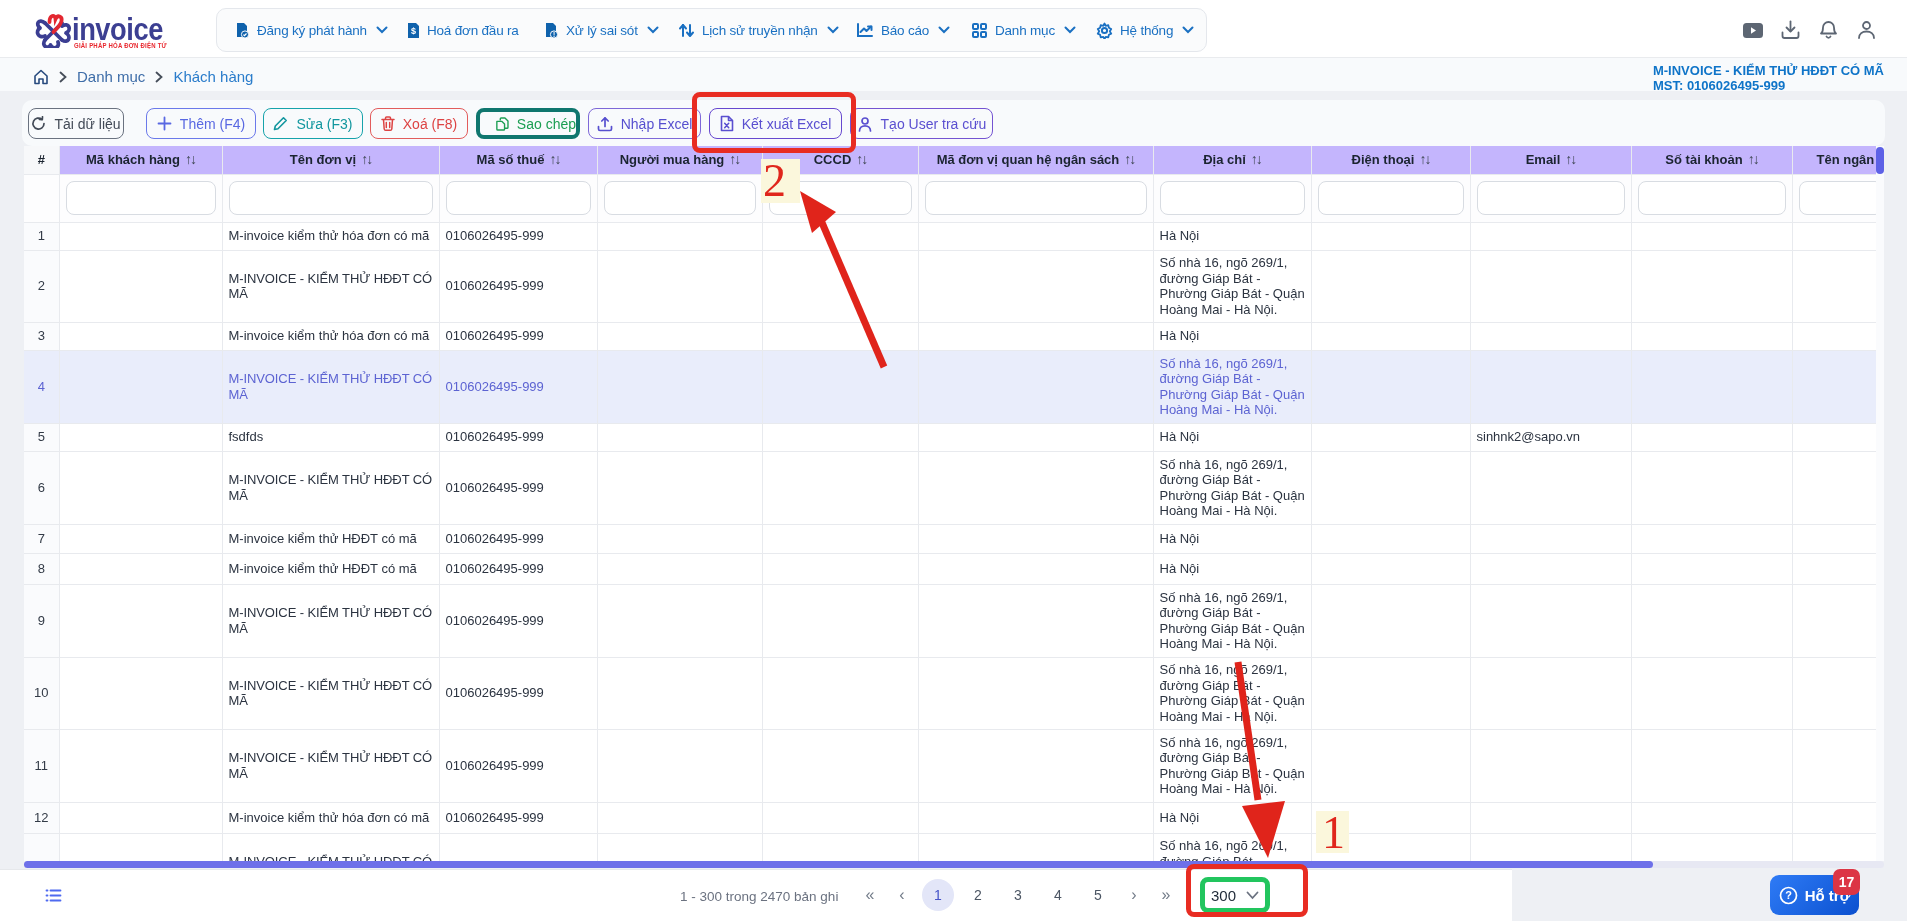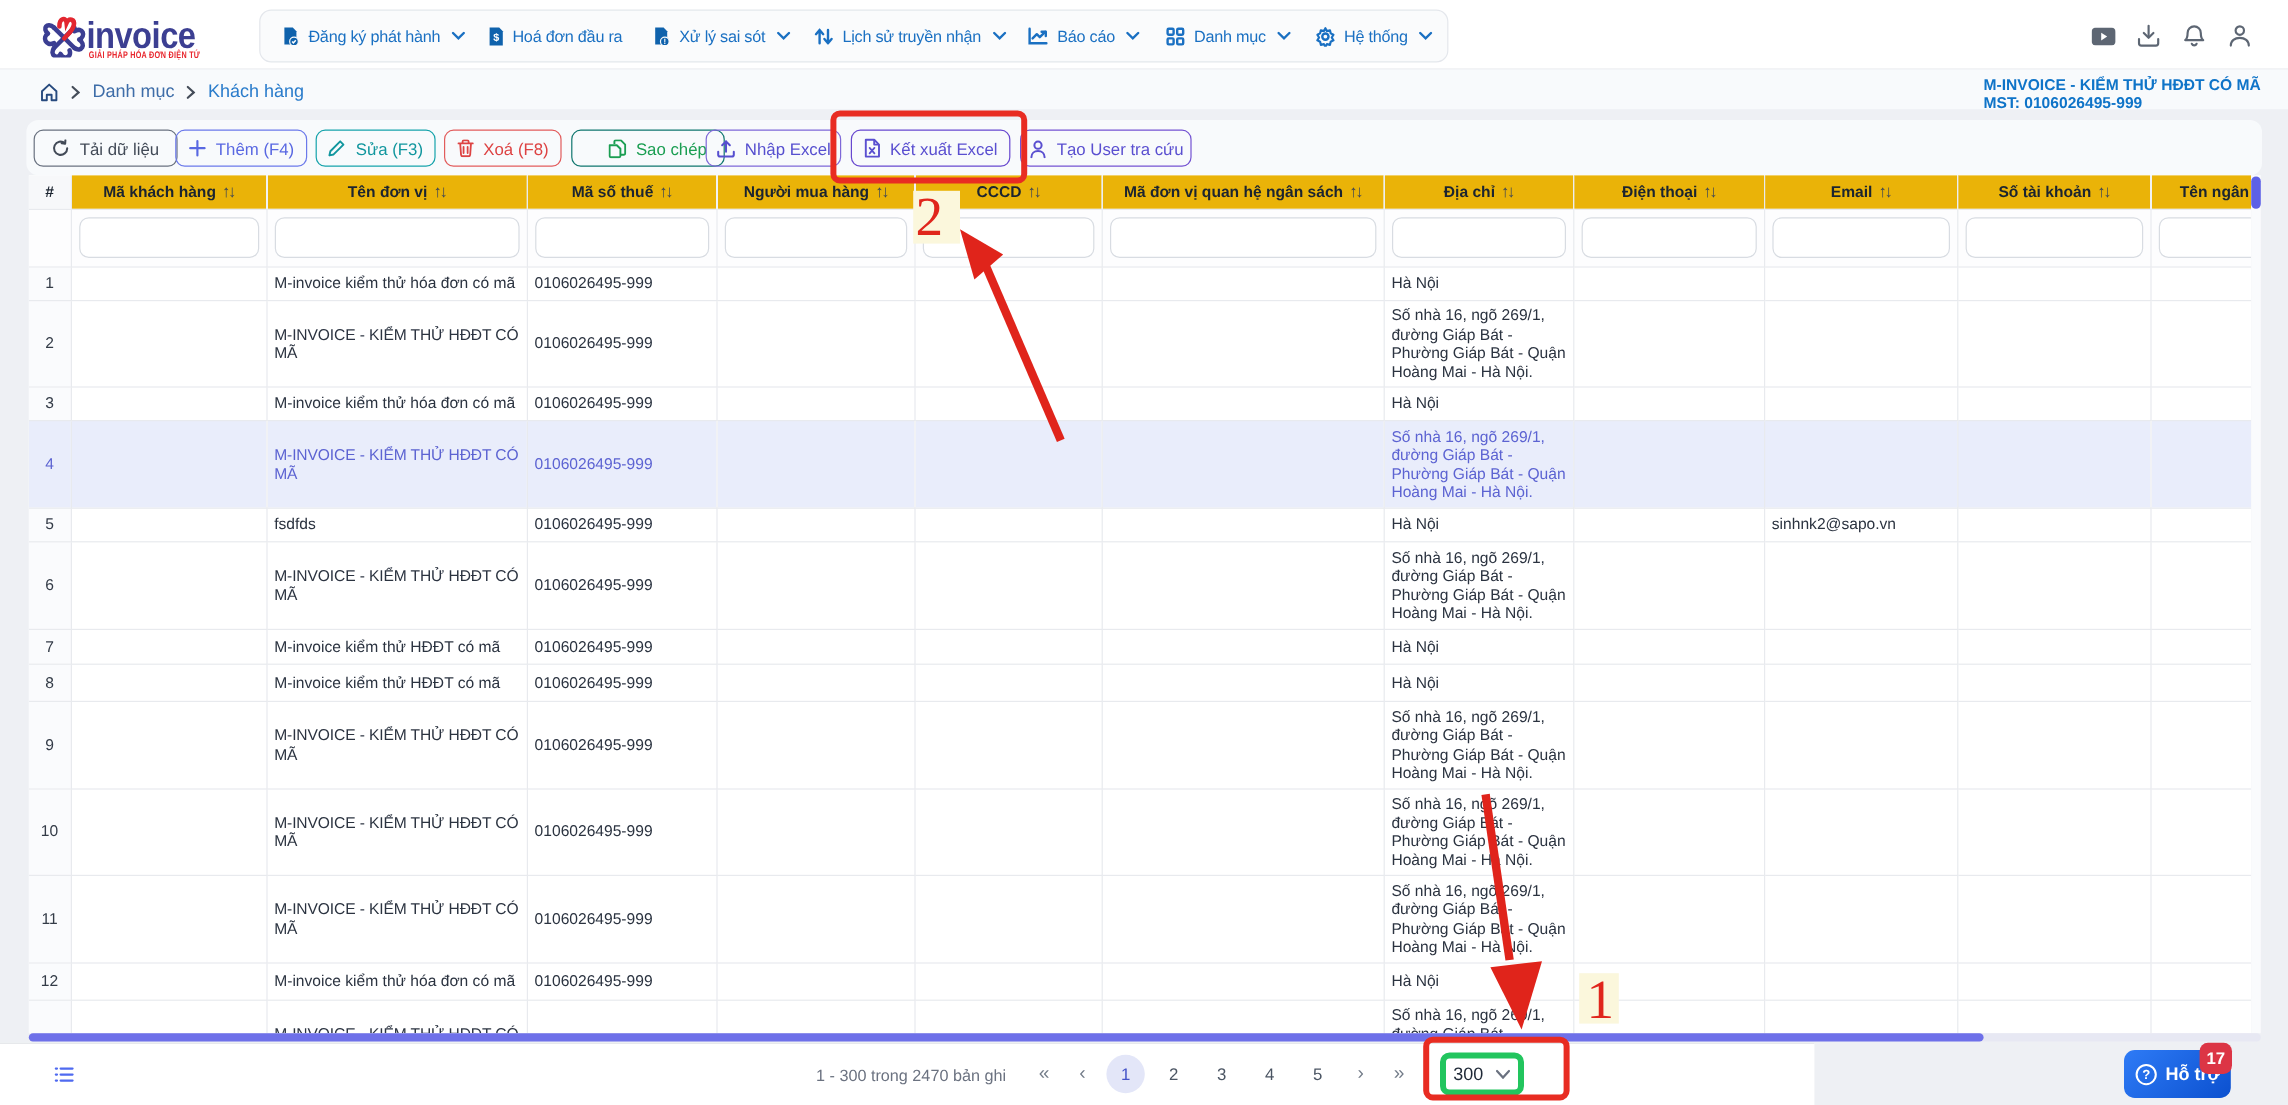"Tải dữ liệu" div.tbtn { width: 120px -> 96px }
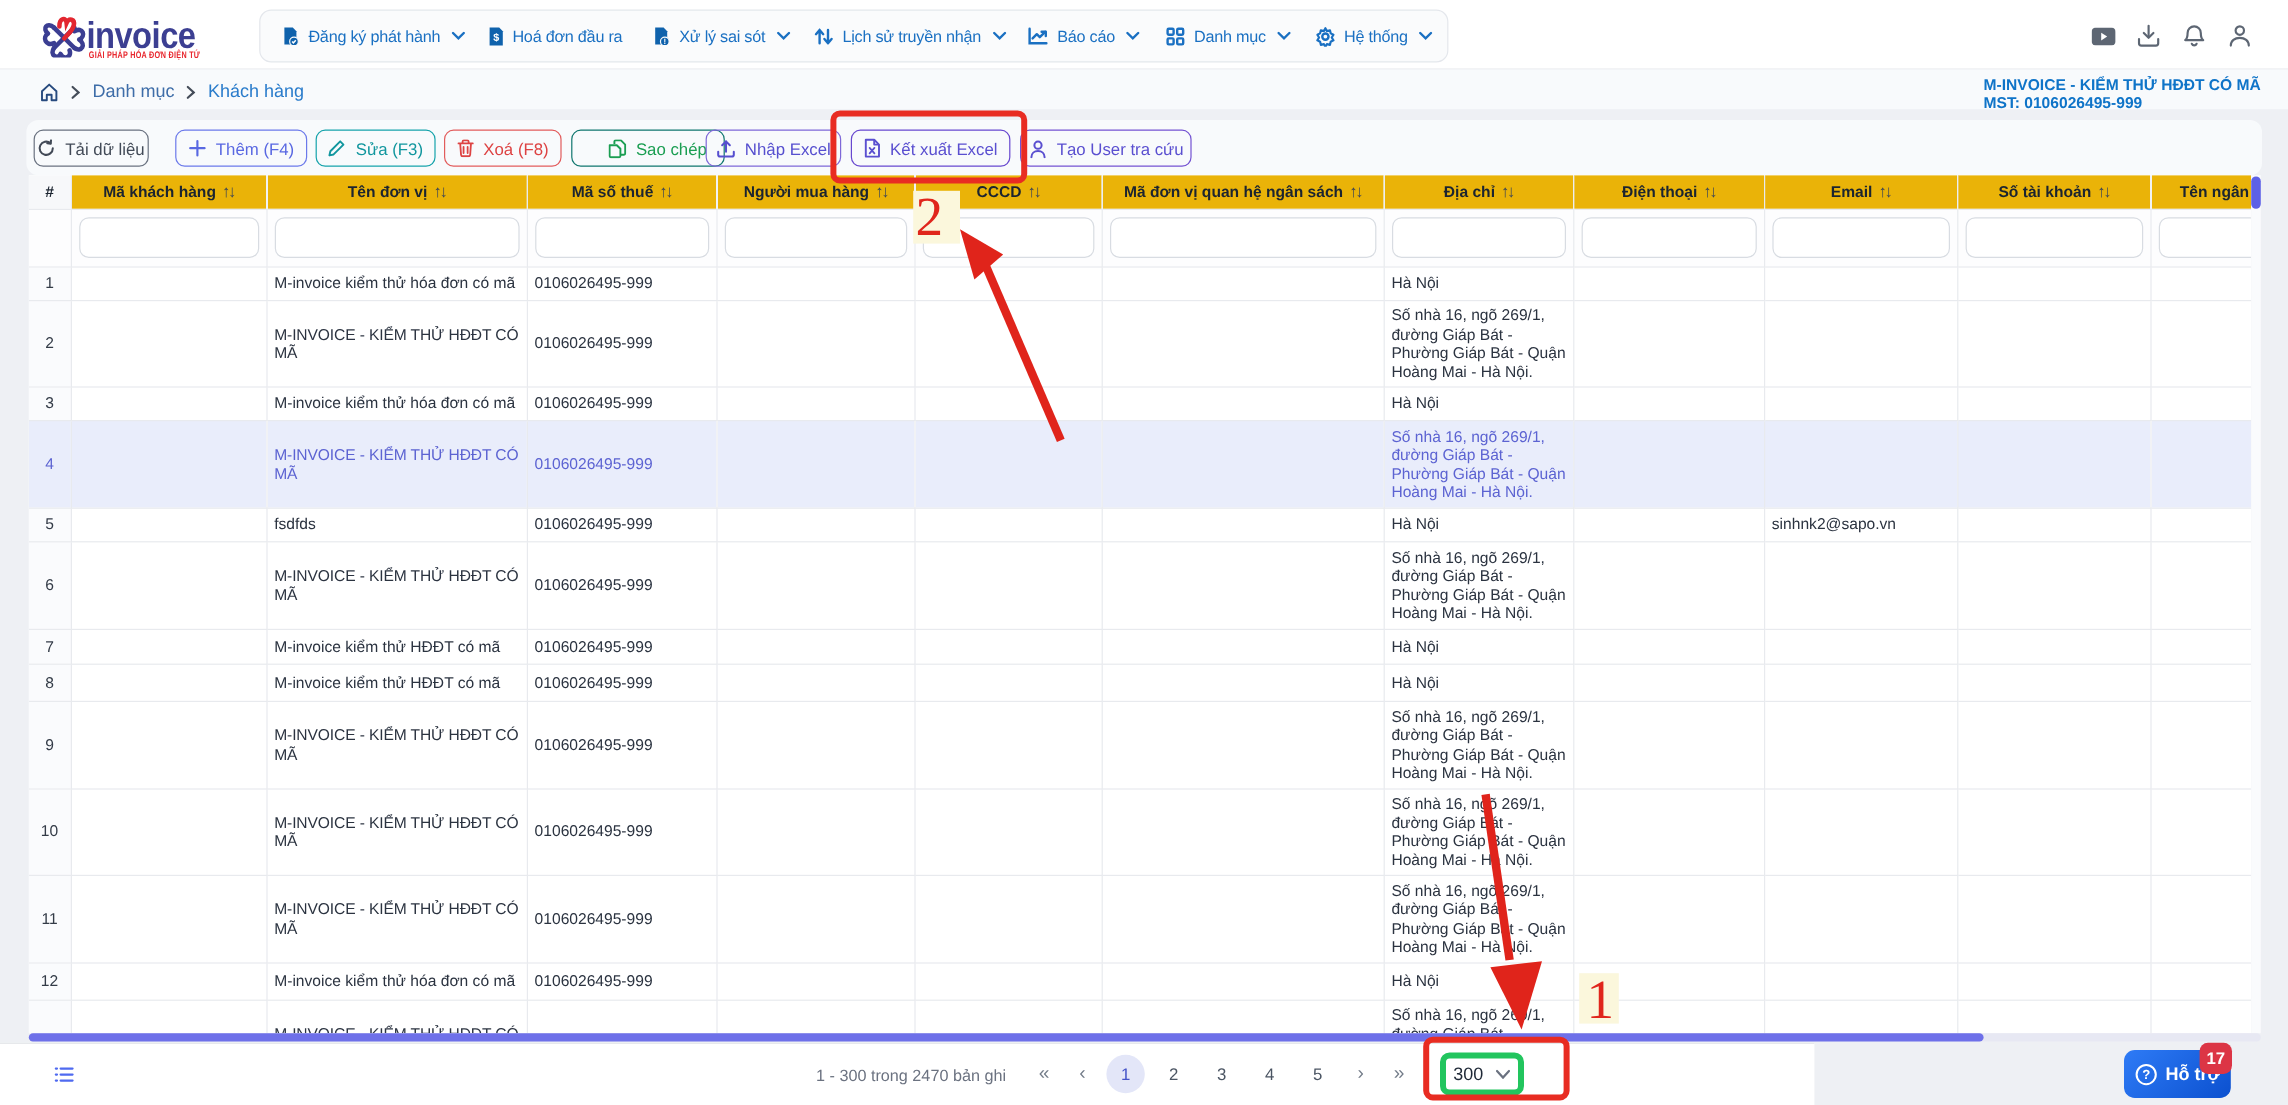"Sao chép" div.tbtn { border: 1px solid #0f766e -> 4px solid #0f766e; width: 128px -> 104px }
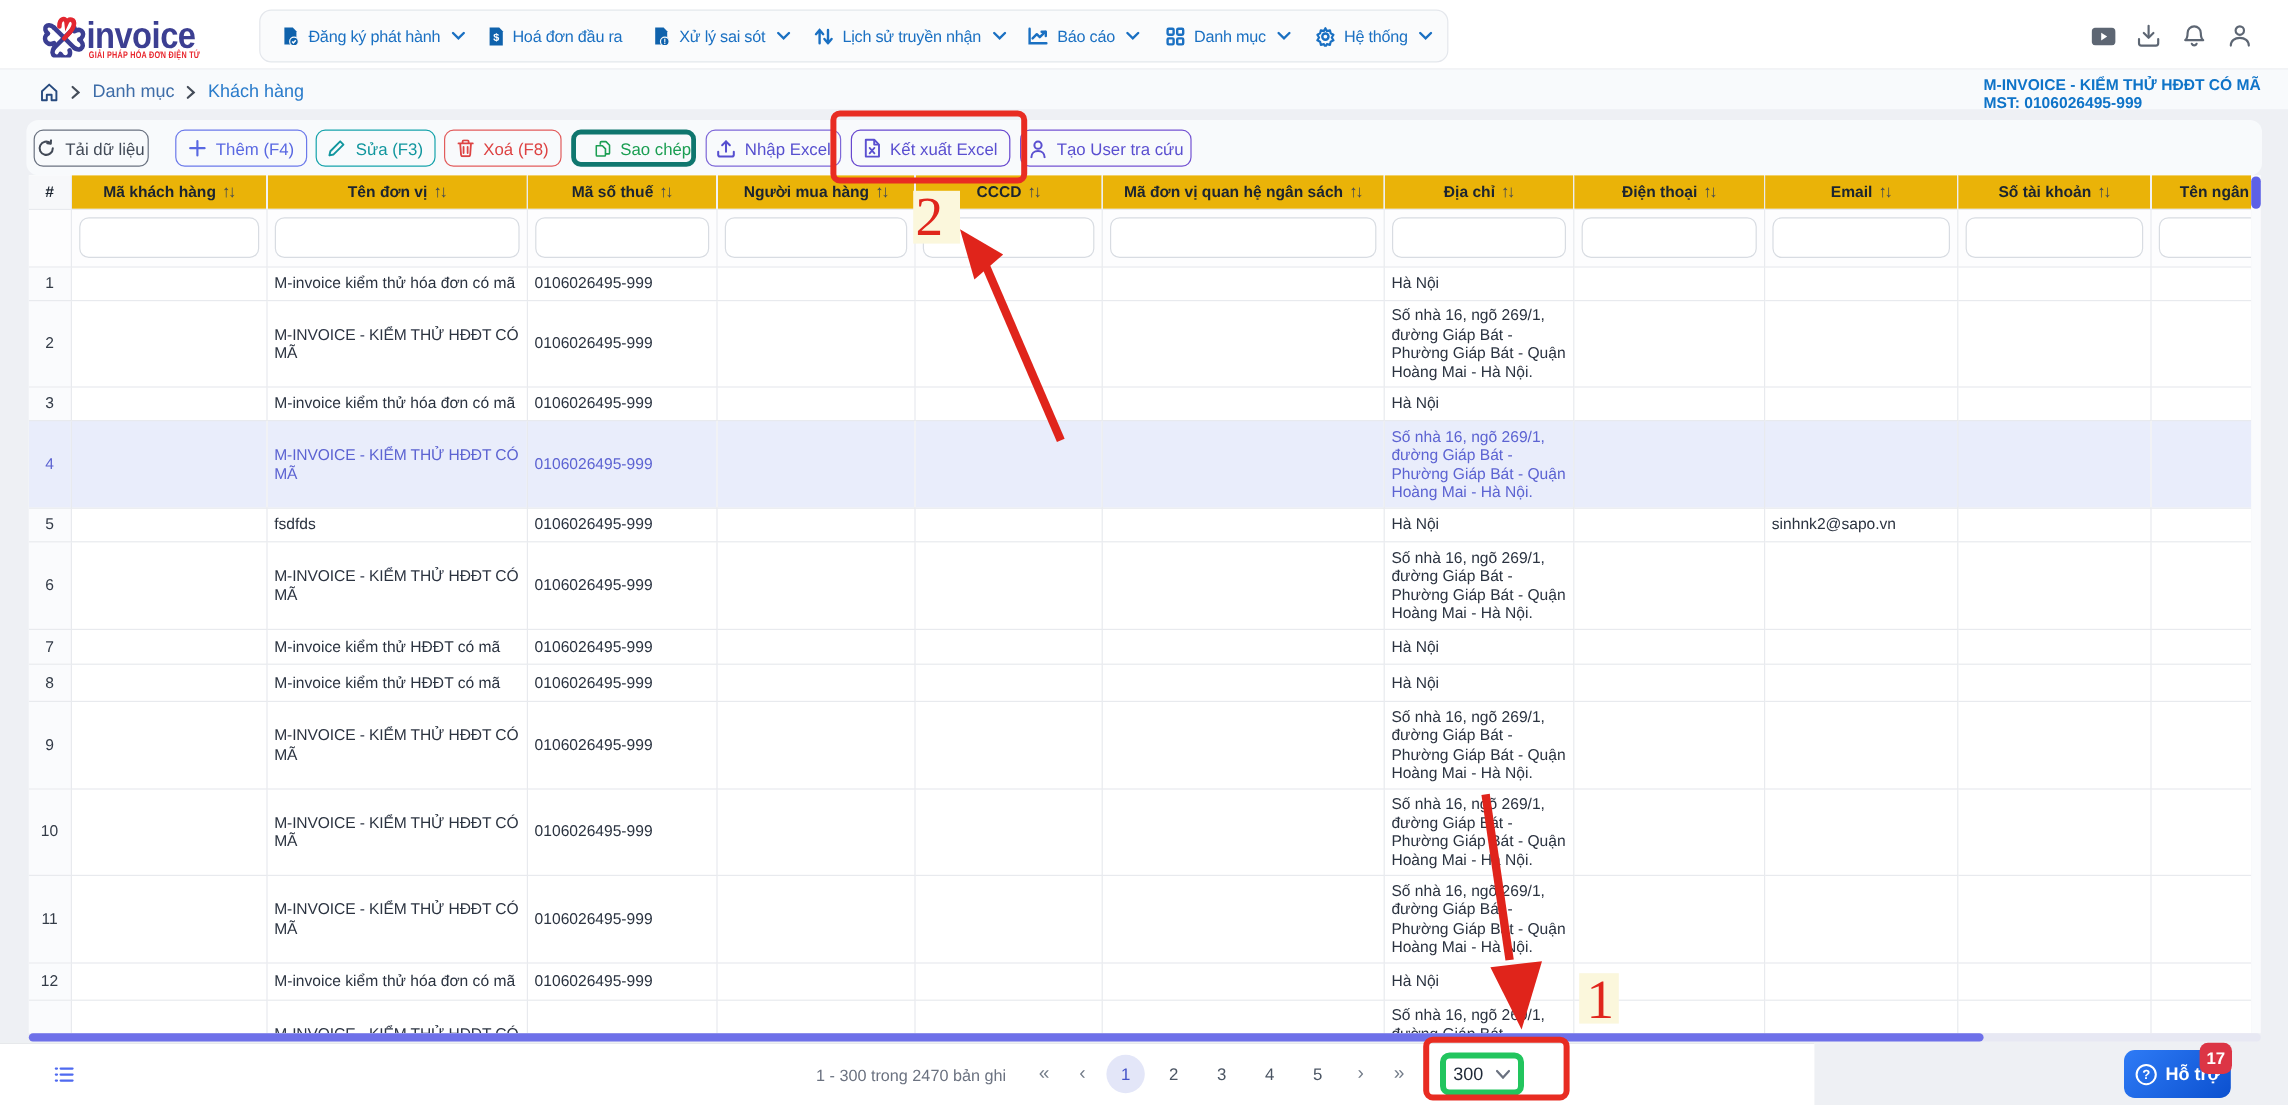"Mã khách hàng ↑↓" th { background: #eab308 -> #c4b5fd }
